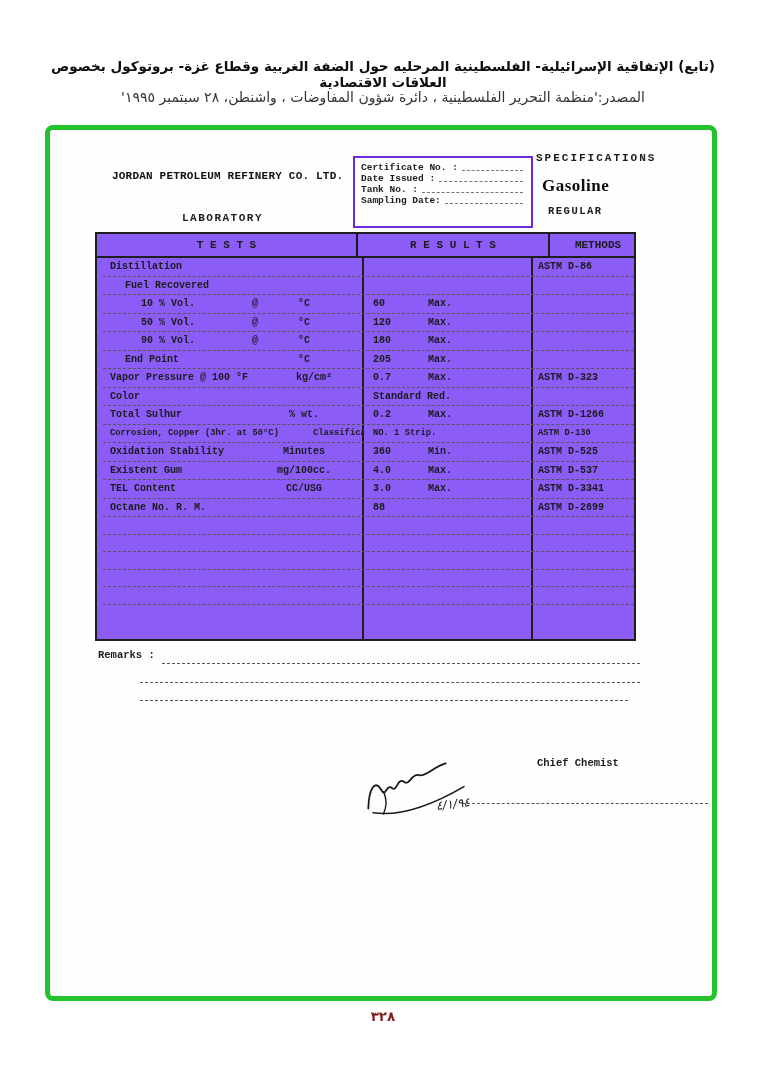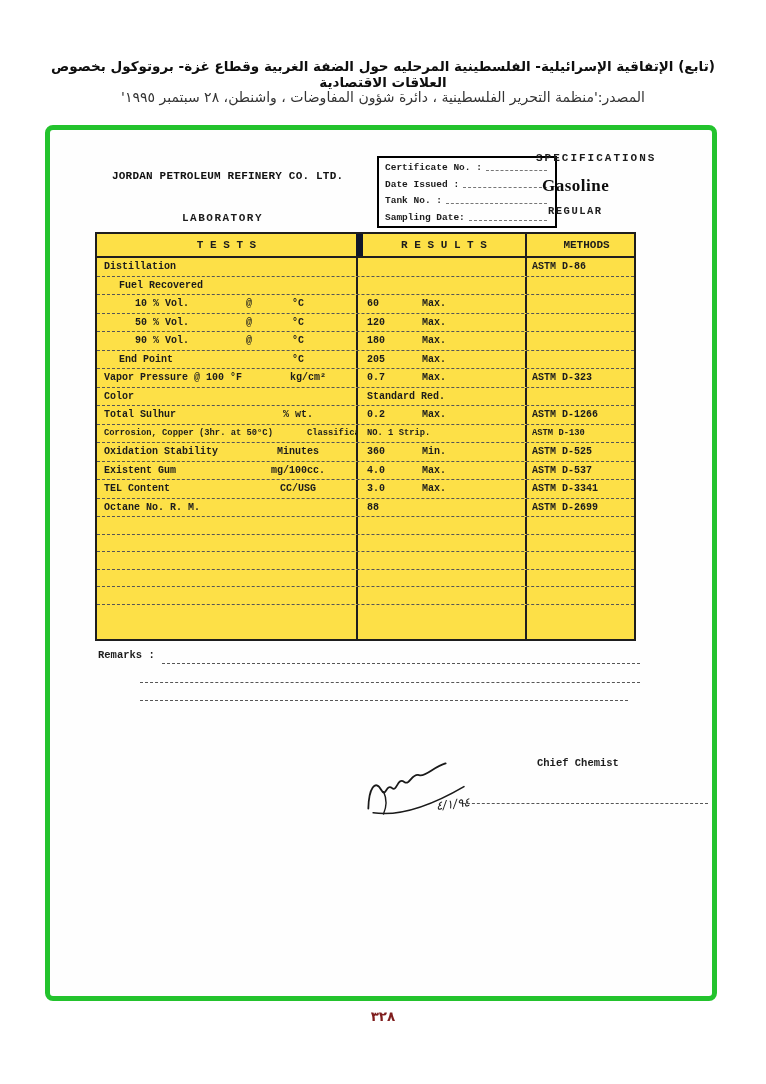"Certificate No. :" .certbox { border: 2px solid #000000 -> 2px solid #6d28d9; justify-content: space-between -> flex-start; margin-left: 24px -> none }
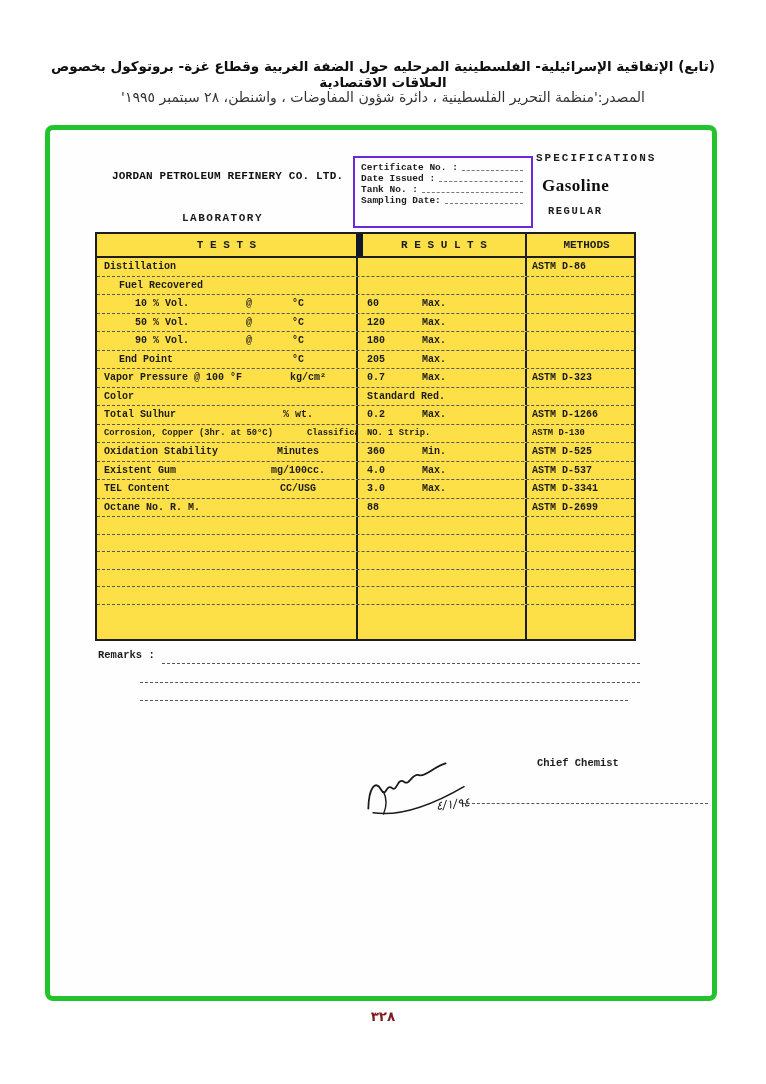"T E S T S" .ttable { background: #fde047 -> #8b5cf6 }
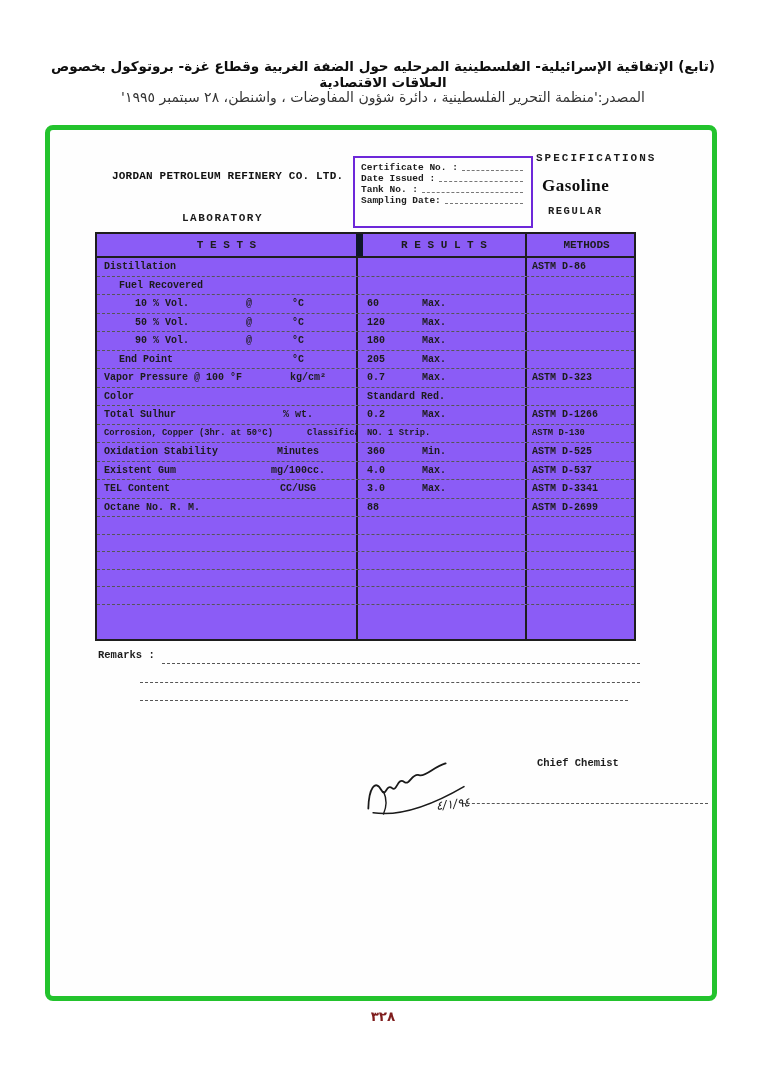"R E S U L" .h1 { border-left: 7px solid #0f172a -> 2px solid #0f172a; width: 169px -> 192px }
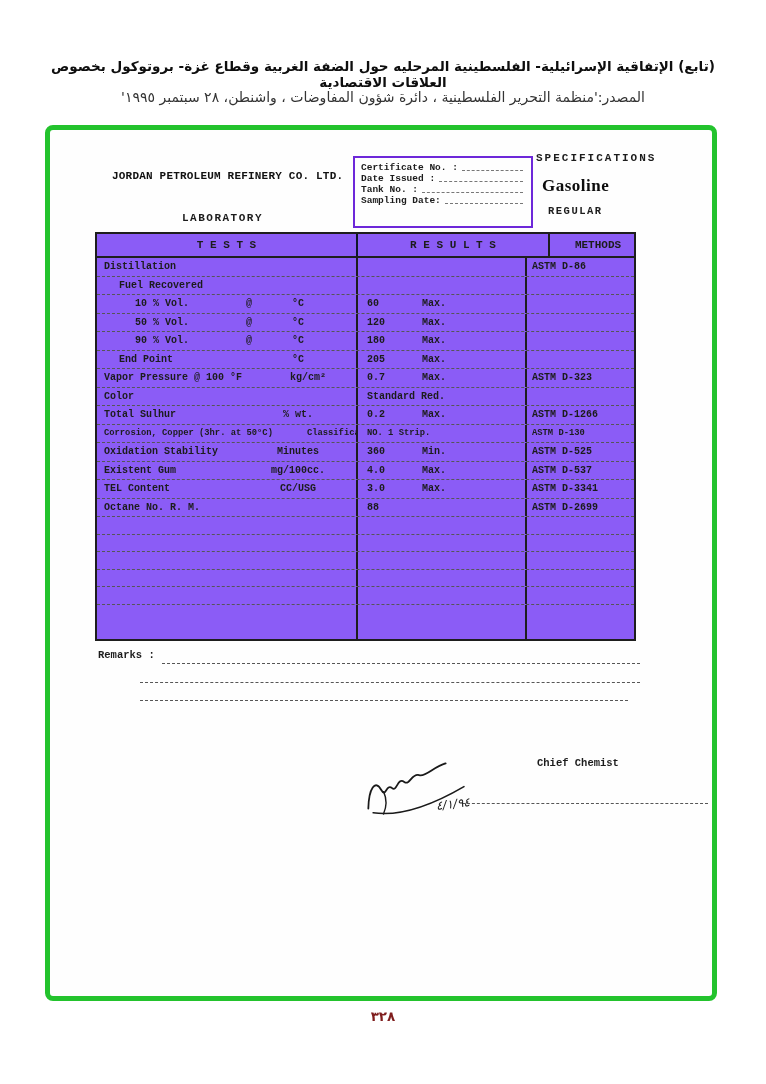"Distillation" .trow { margin-left: none -> 6px }
